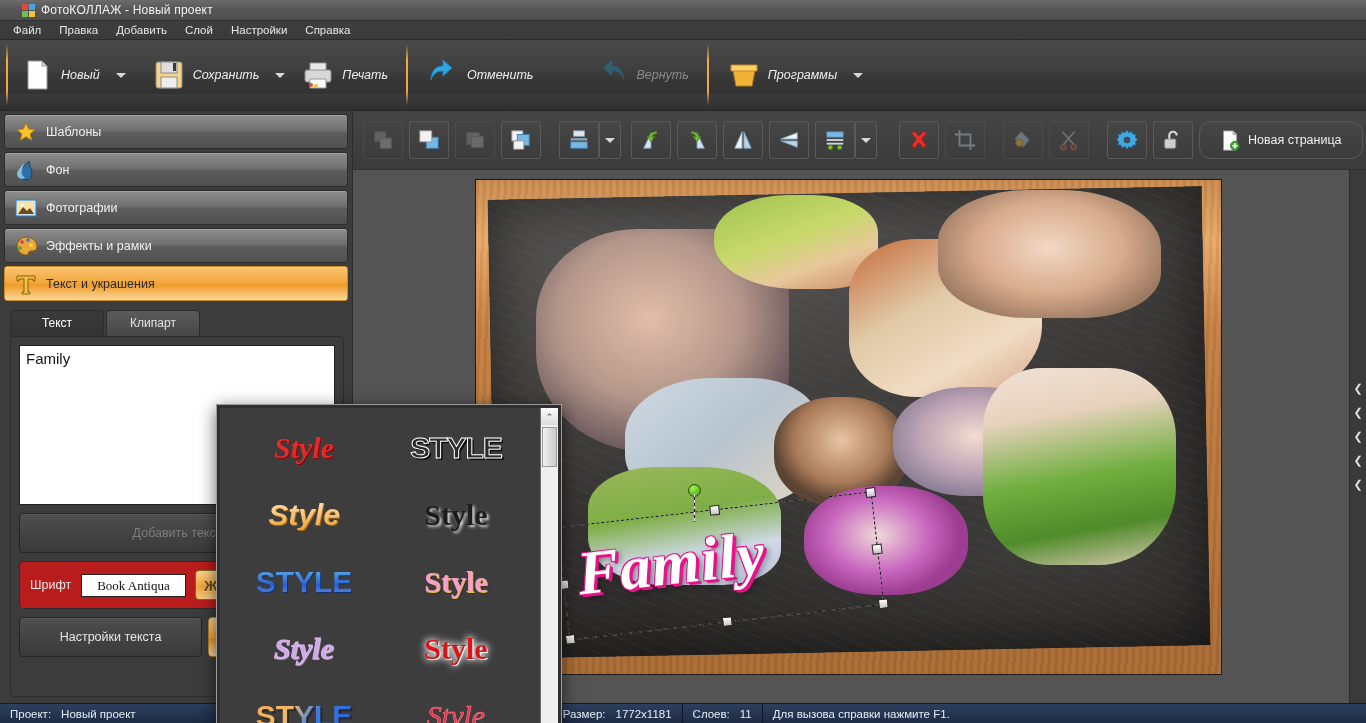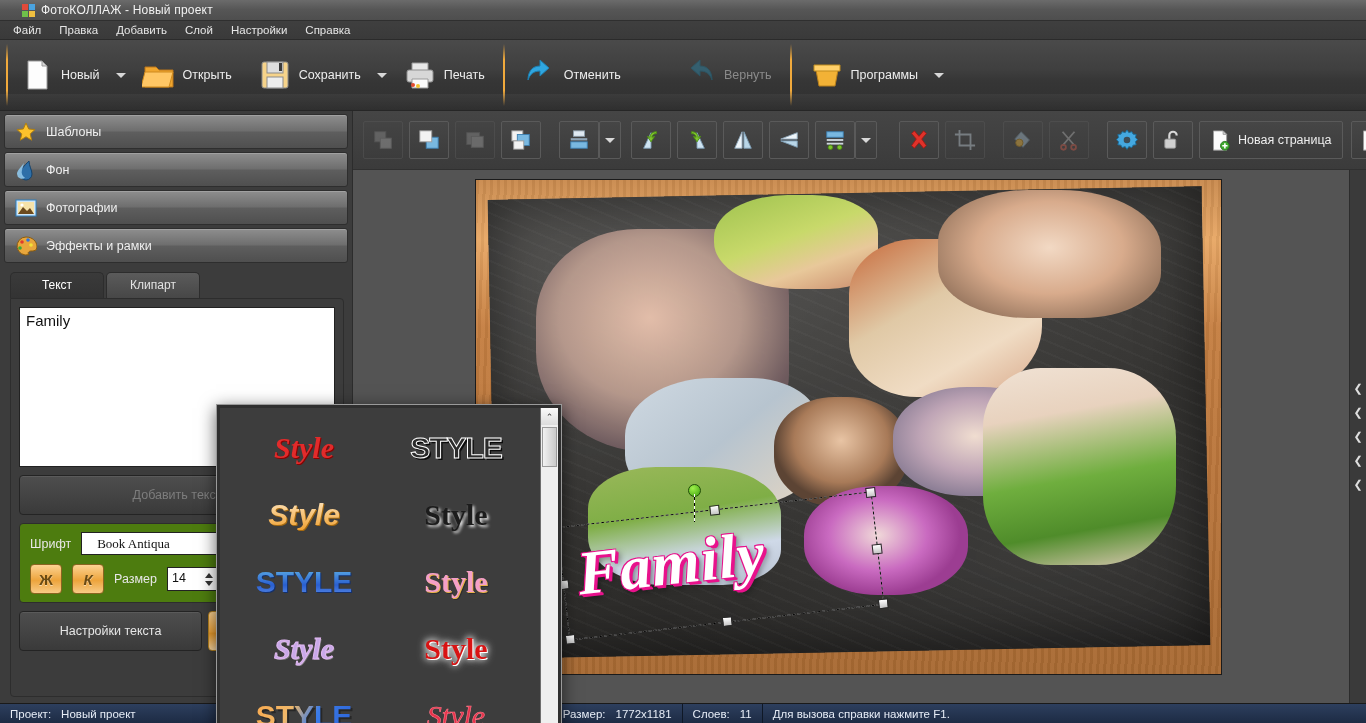"Новый" .rib-btn .lbl { font-style: none -> italic }
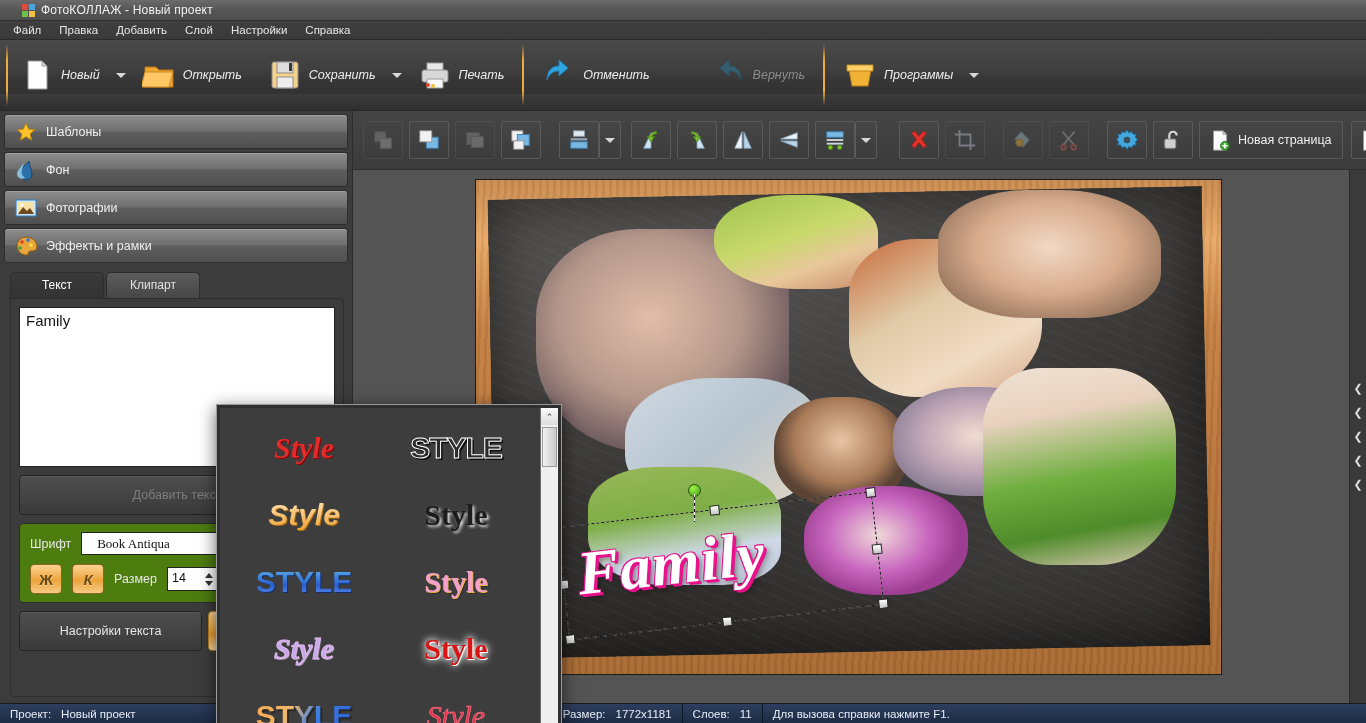"Открыть" div.rib-btn { html: <div> <span> <svg> <path></path> <path></path> </svg> </span> <span>Открыть</span> </div> -> none }
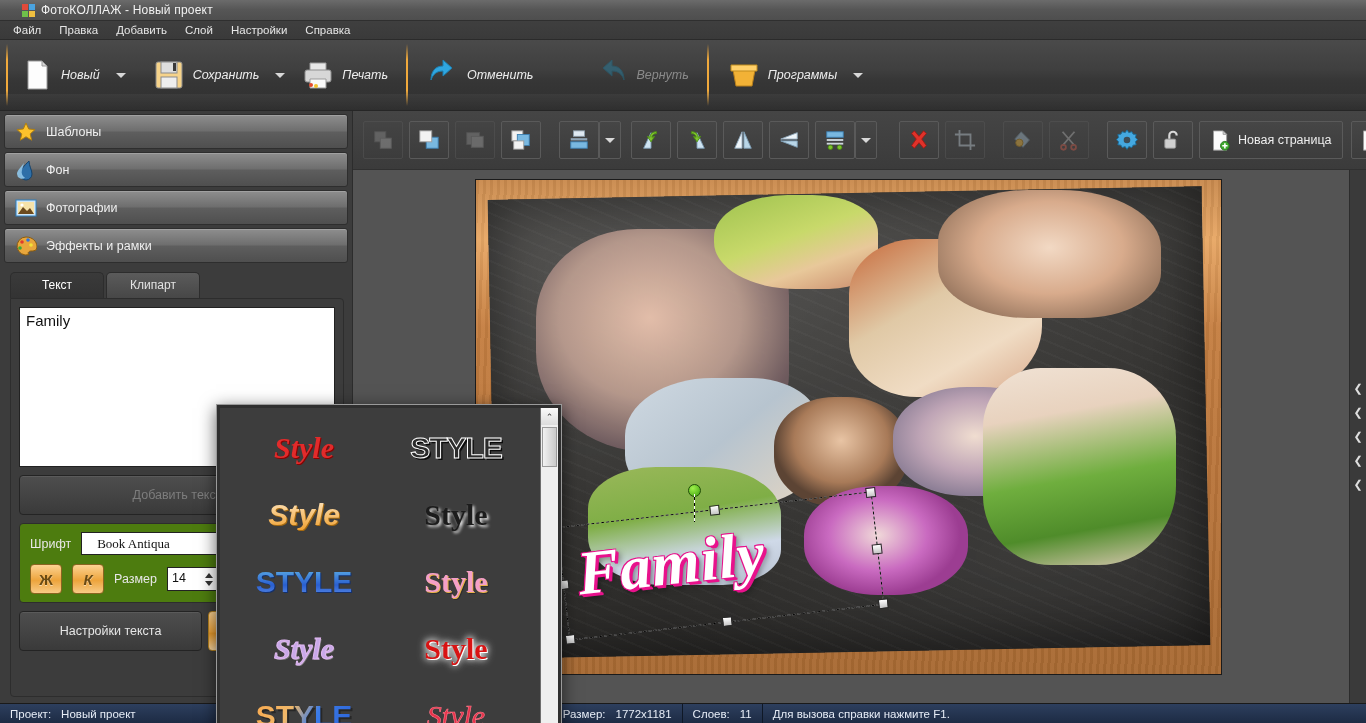"Новая страница" .tb-wide { border-radius: 2px -> 12px; padding: 0 10px -> 0 20px }
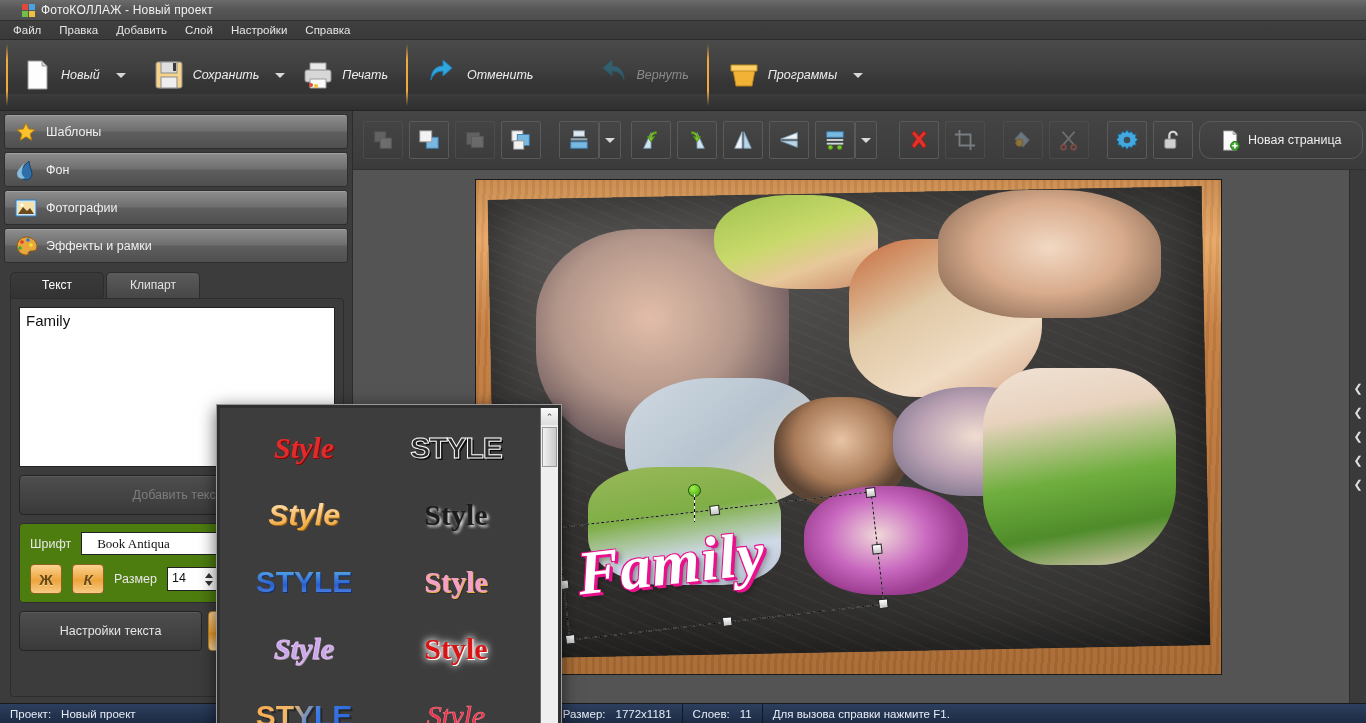"Текст и украшения" div.acc-item { html: none -> <div> <span> <svg> <path></path> </svg> </span> <span>Текст и украшения</span> </div> }
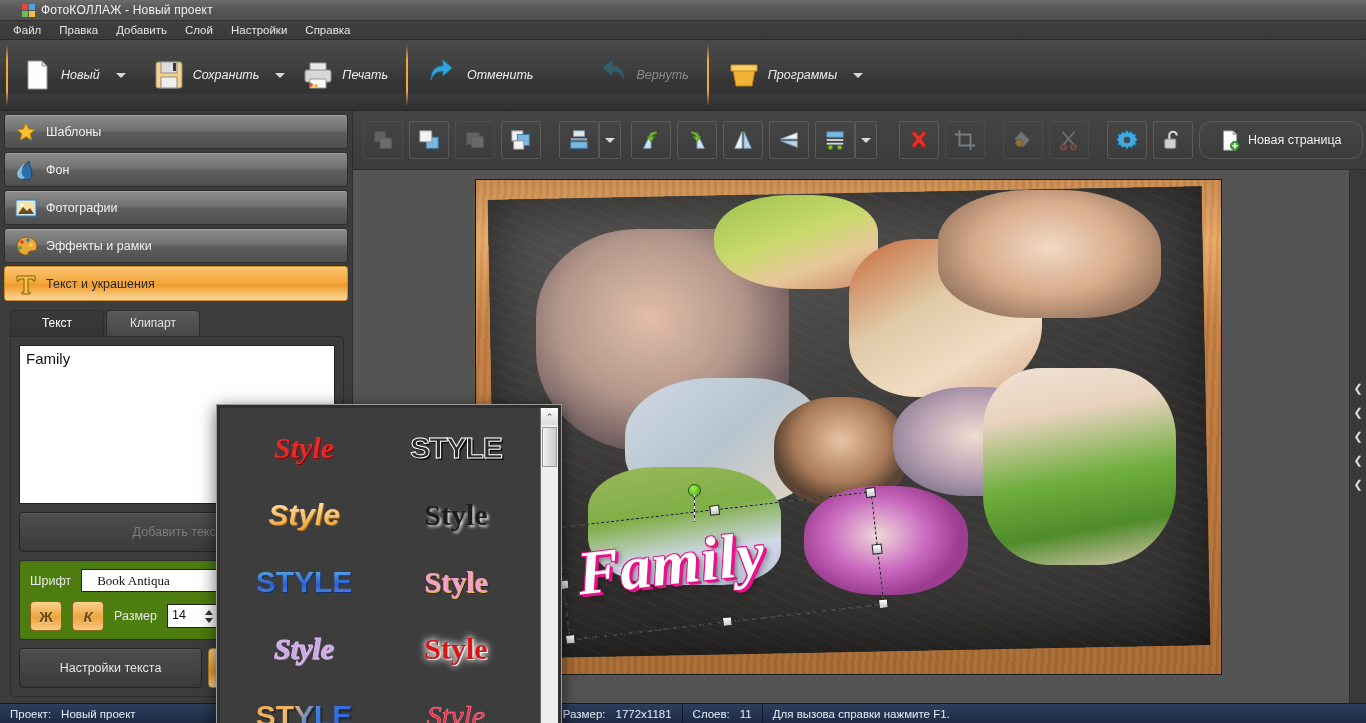"Шрифт" .groupbox { background: #4d7c0f -> #b91c1c; flex-direction: column -> row }
